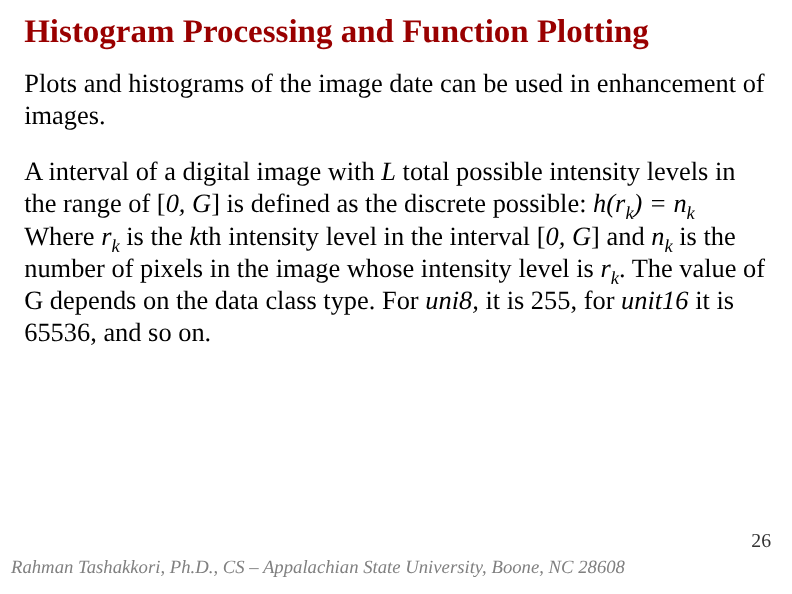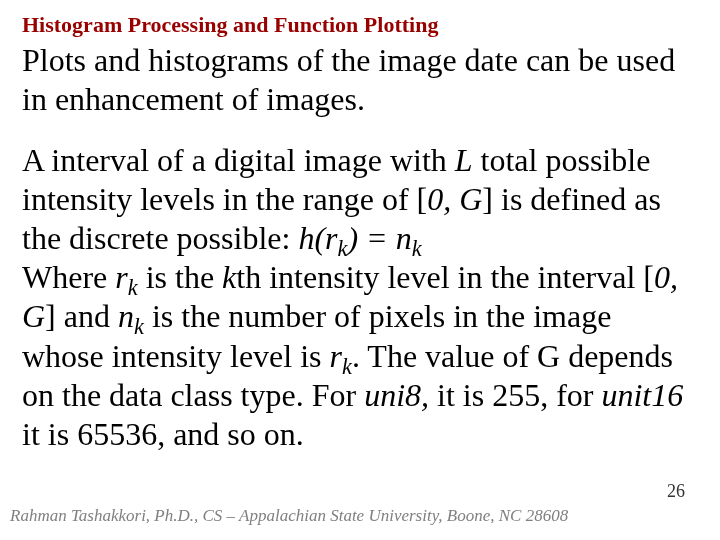"Histogram Processing and Function" .title { font-size: 22px -> 30px; margin: 2px 0 4px 0 -> 2px 0 16px 0 }
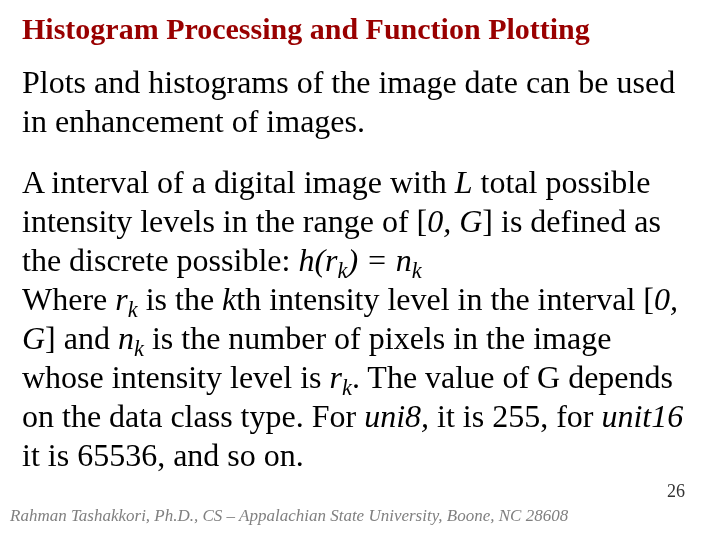"Plots and histograms of the" .body { font-size: 32px -> 24px }
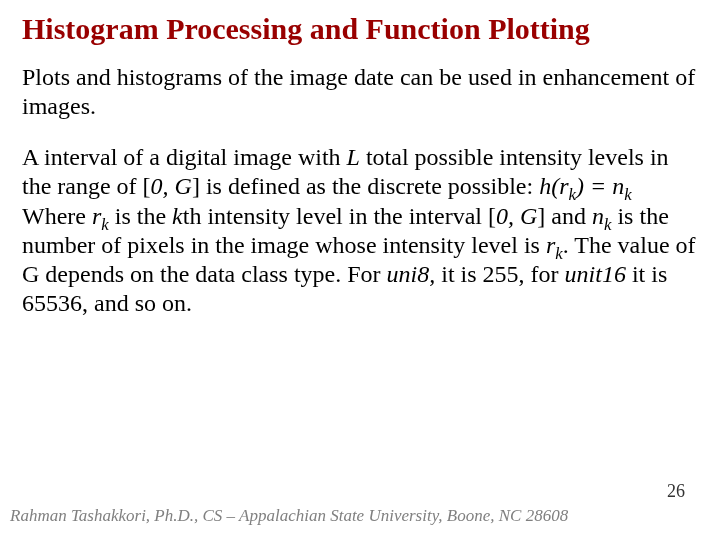"26" .pagenum { right: 35px -> 19px }
